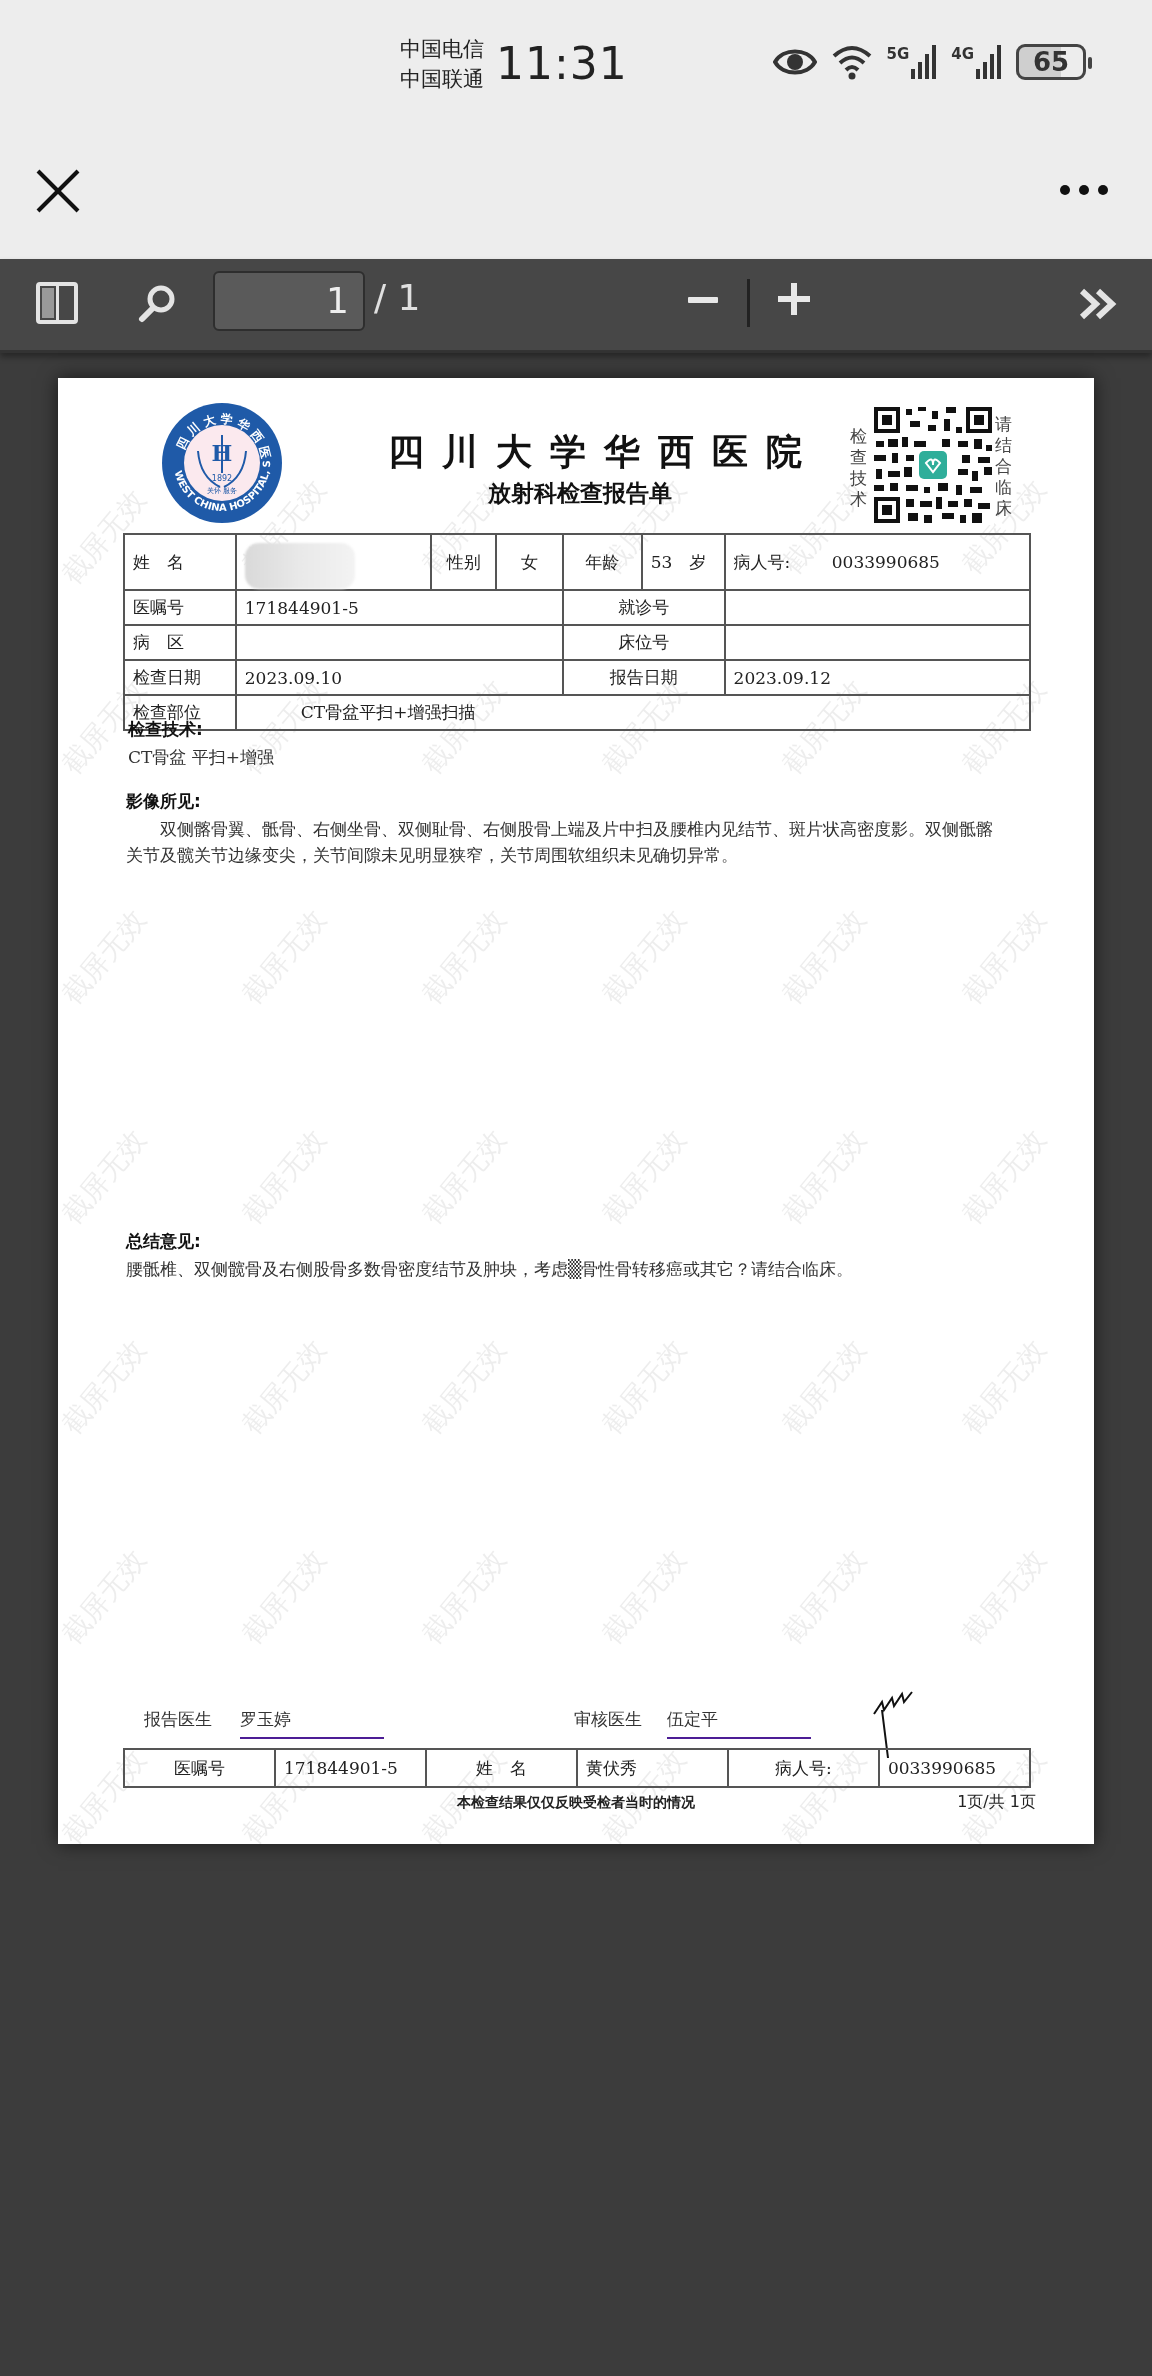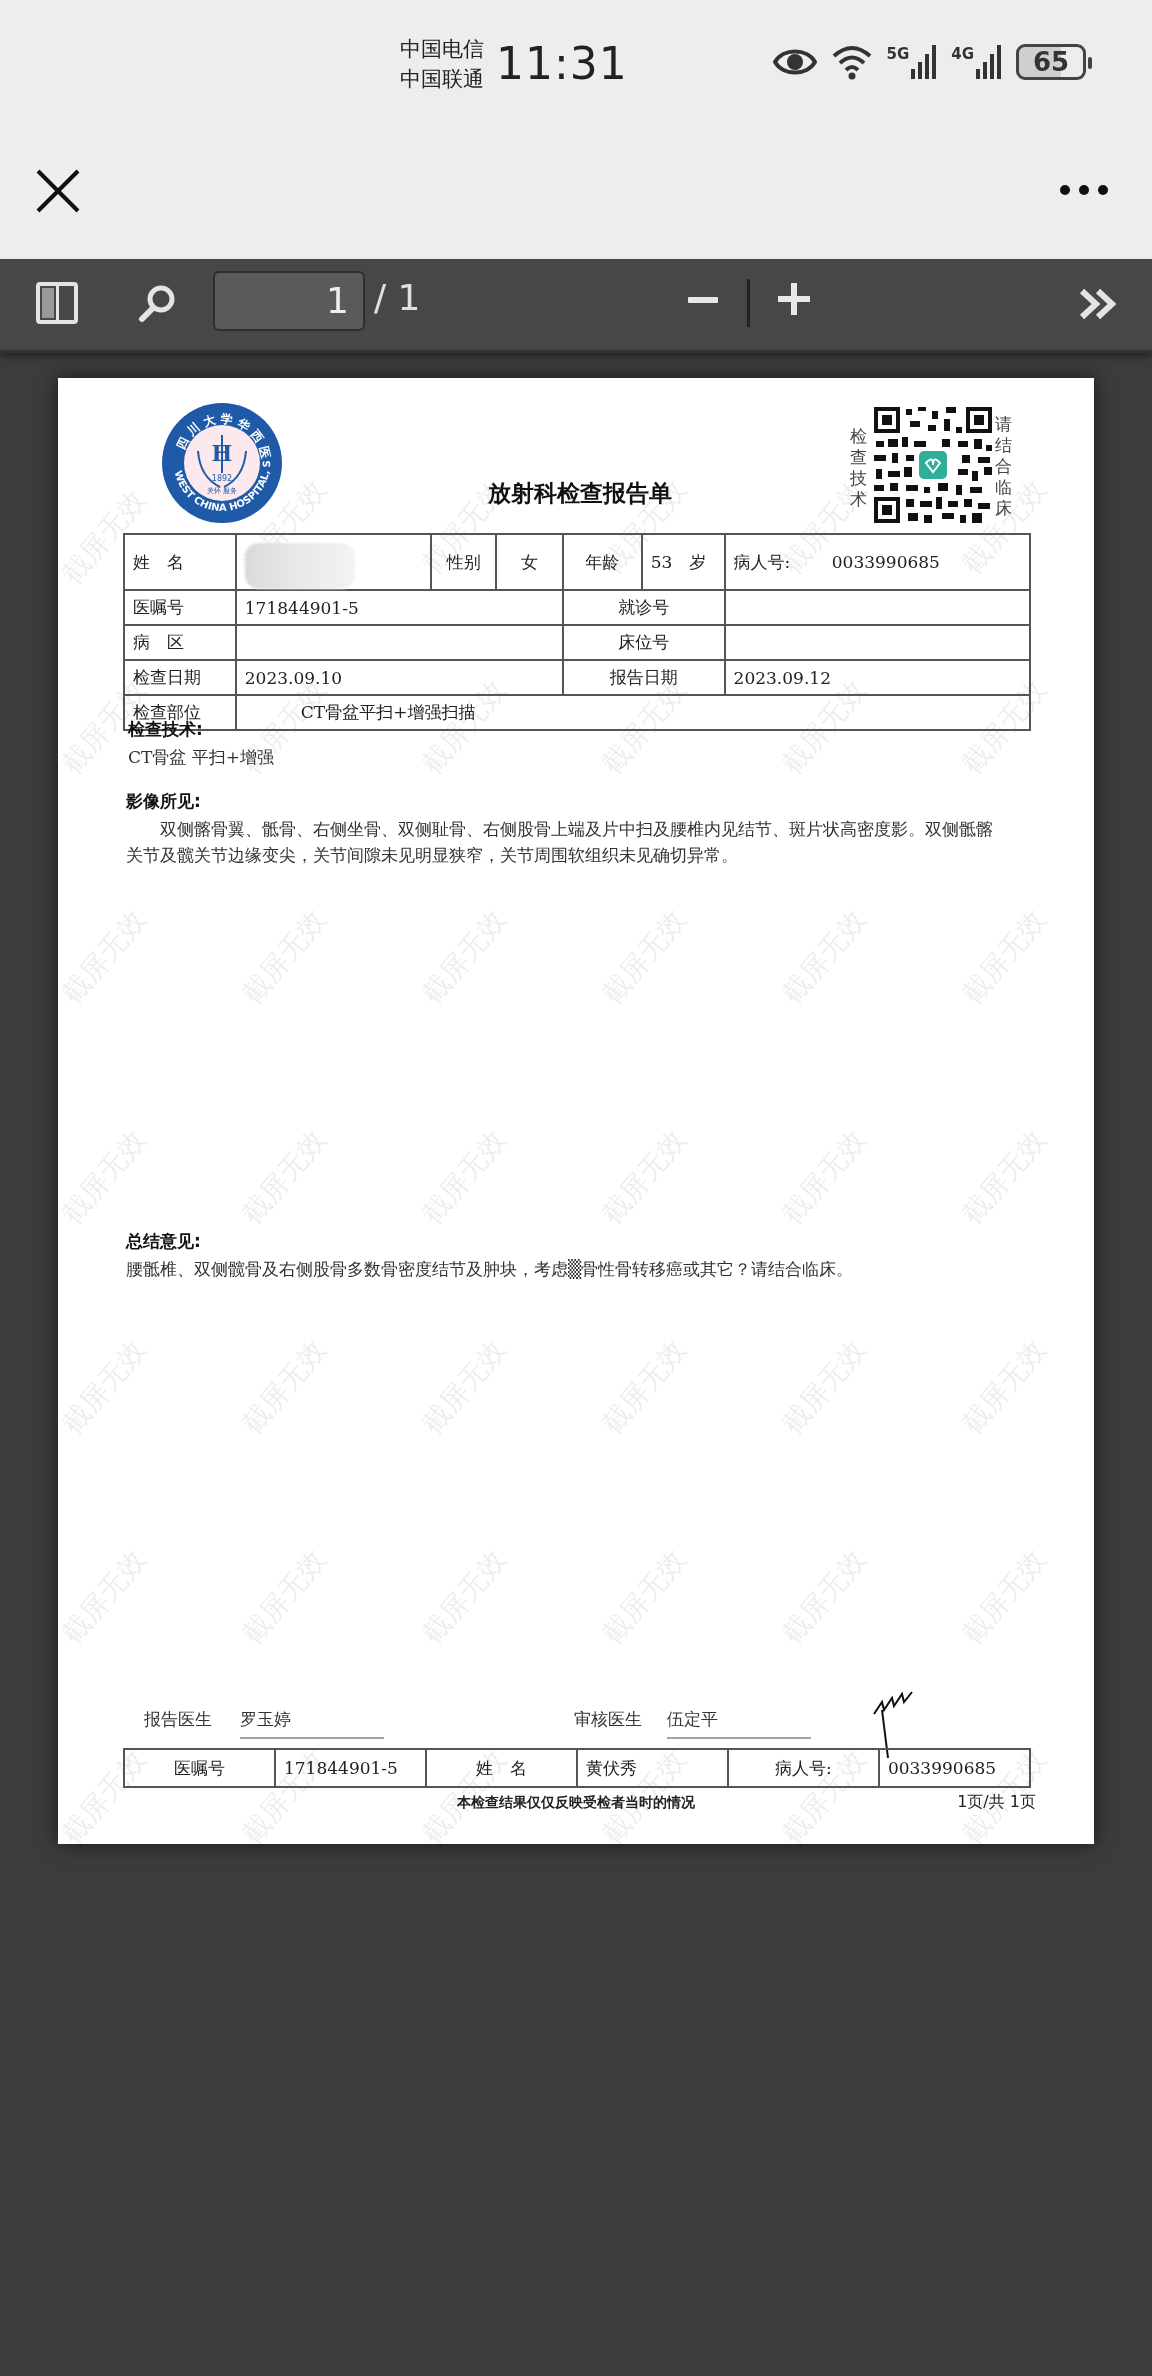"四川大学华西医院" div.hosp-name { html: none -> <div>四川大学华西医院</div> }
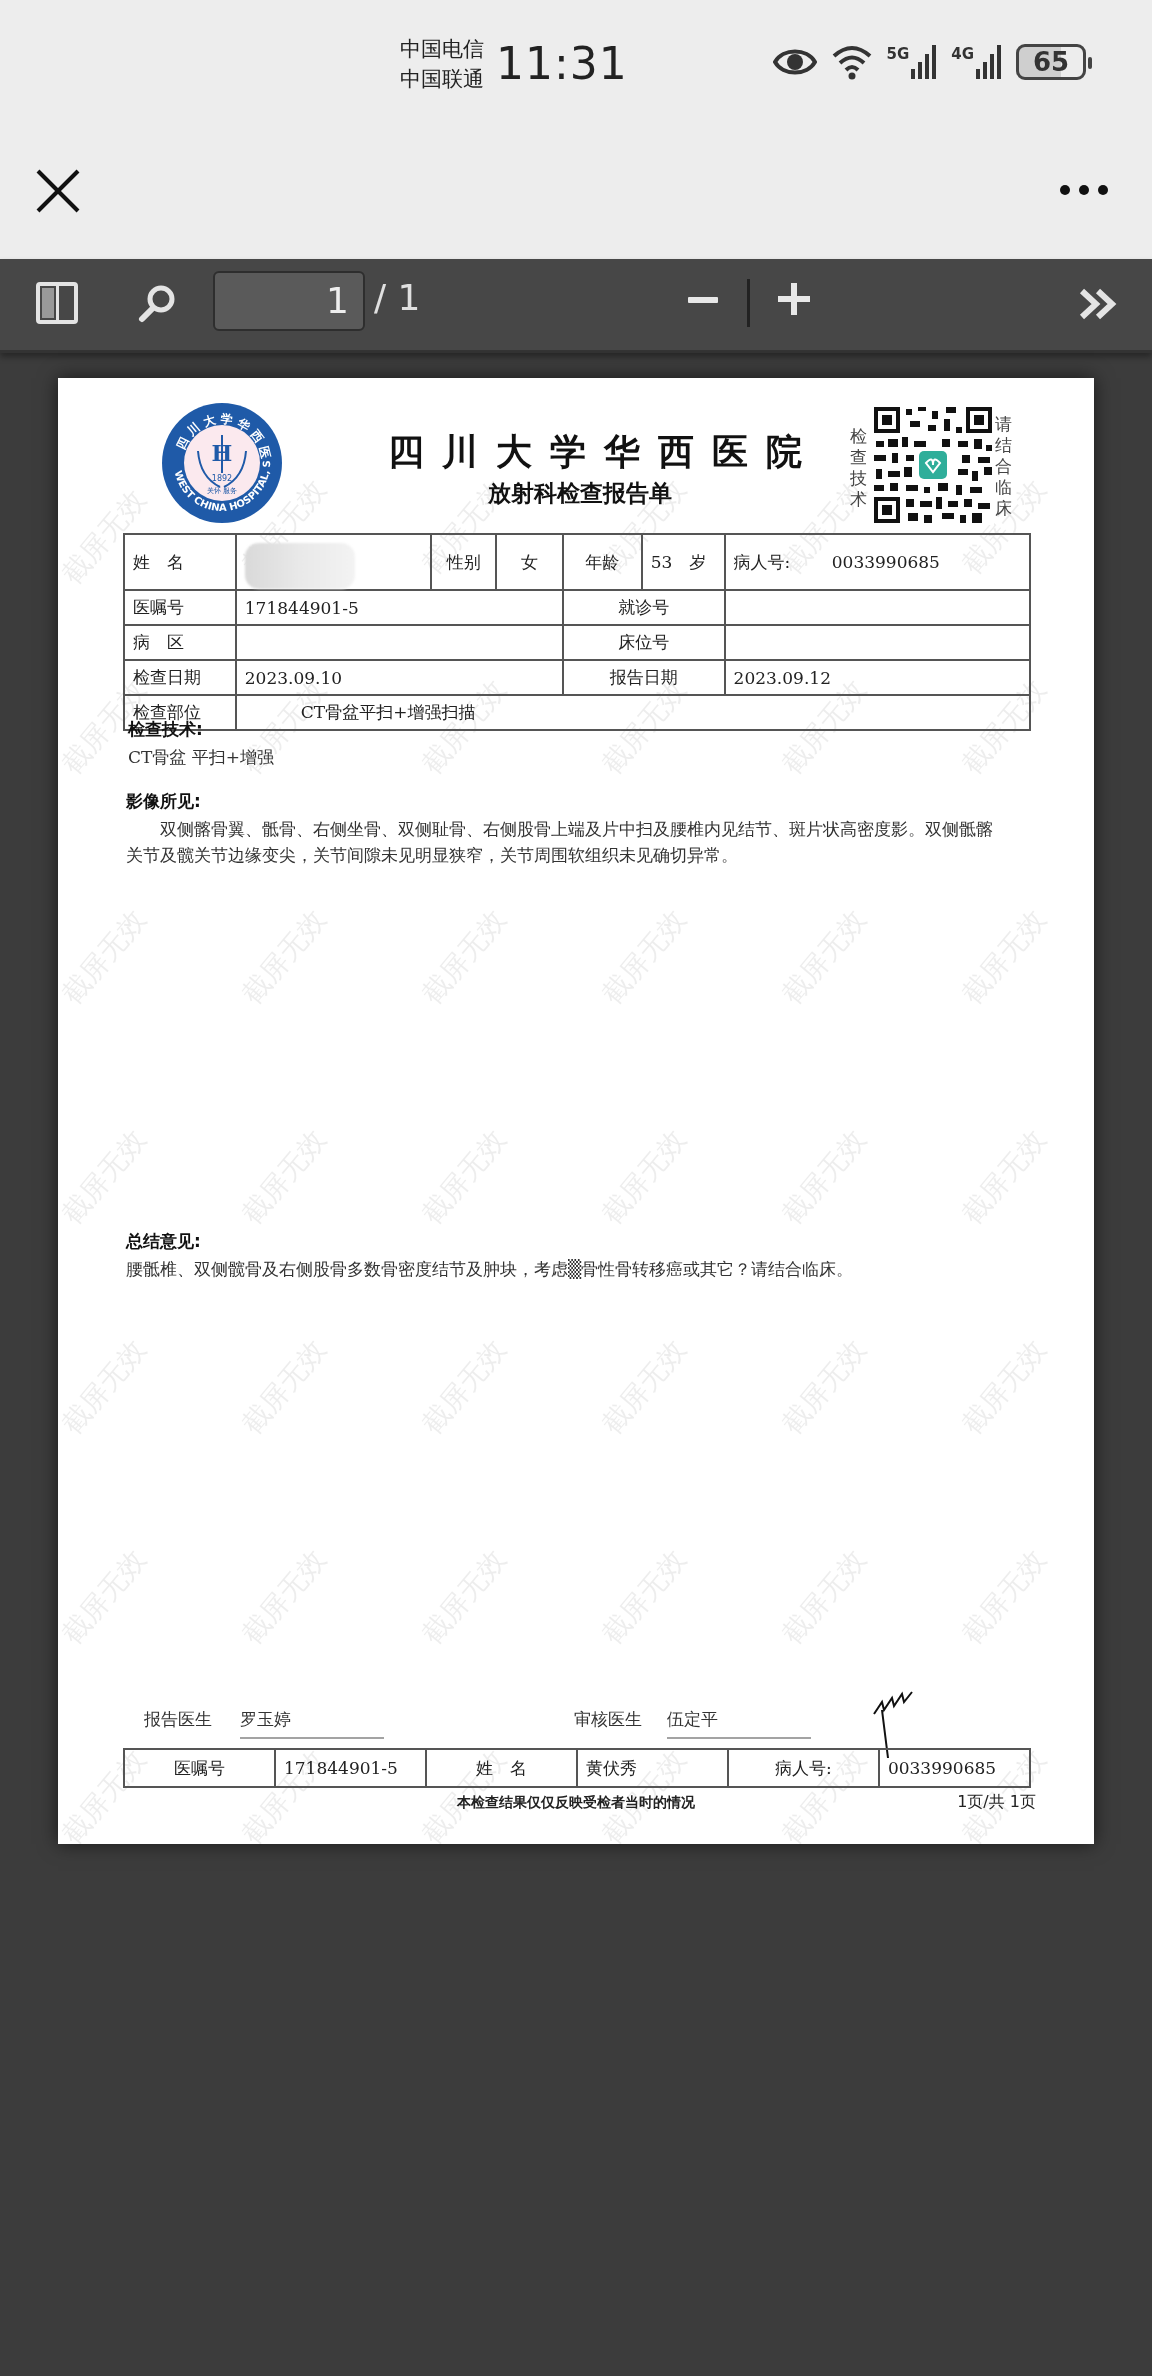"罗玉婷" .sig-name { border-bottom: 2px solid #a3a3a3 -> 2px solid #4c1d95 }
